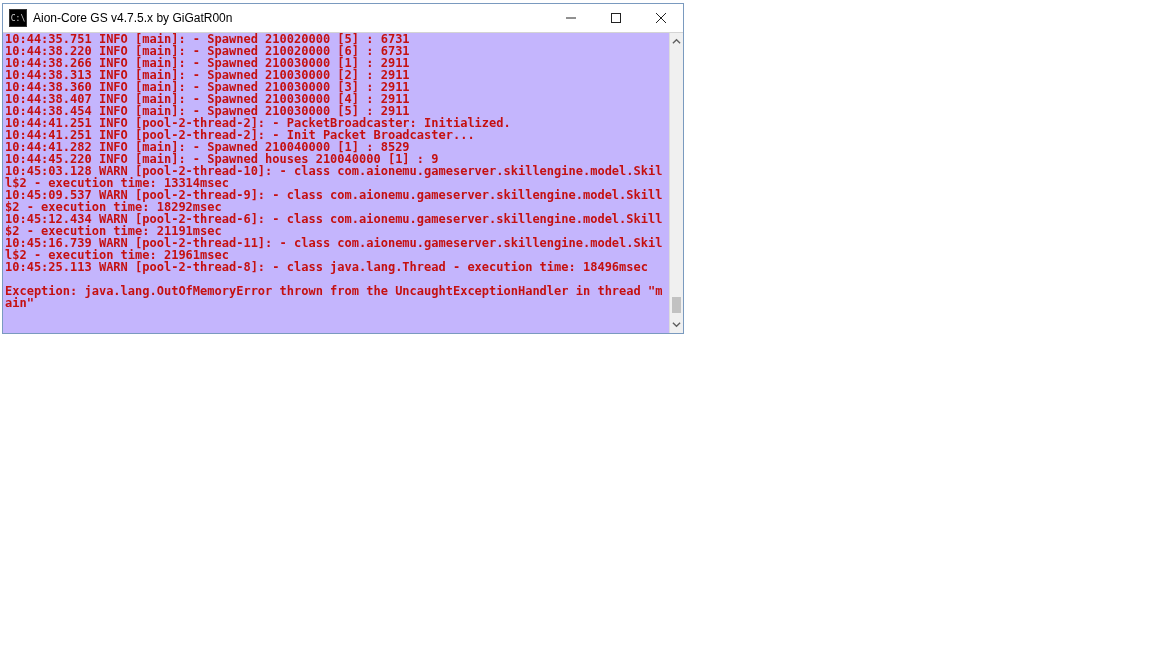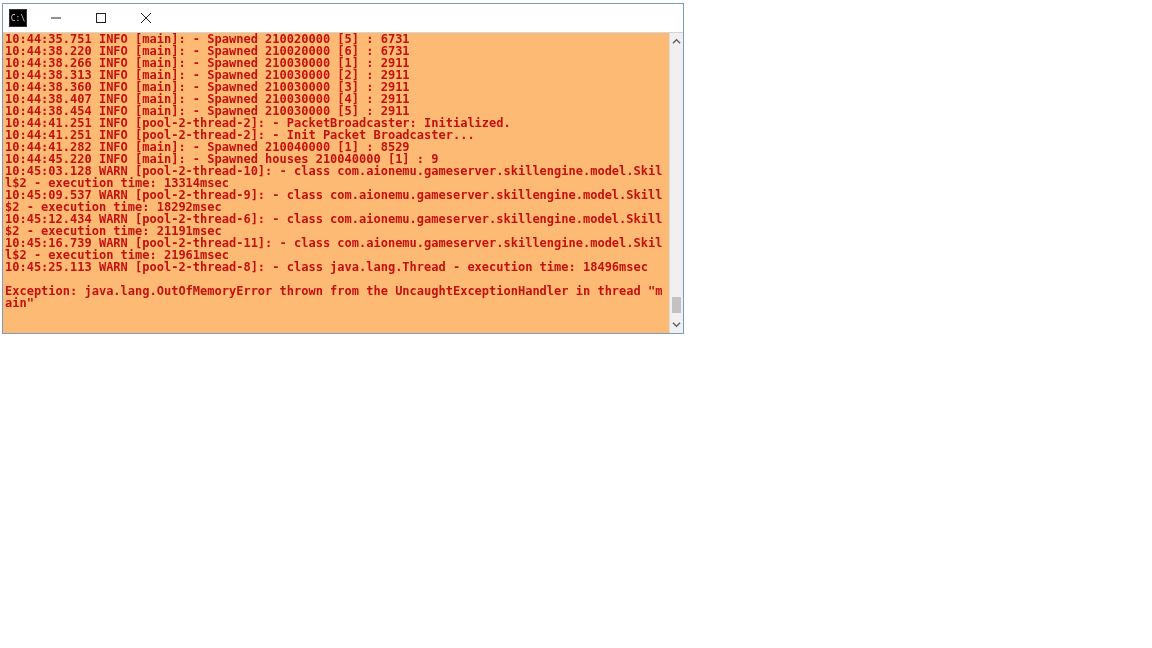"Aion-Core GS v4.7.5.x by GiGatR00n" div.title-text { html: none -> <div>Aion-Core GS v4.7.5.x by GiGatR00n</div> }
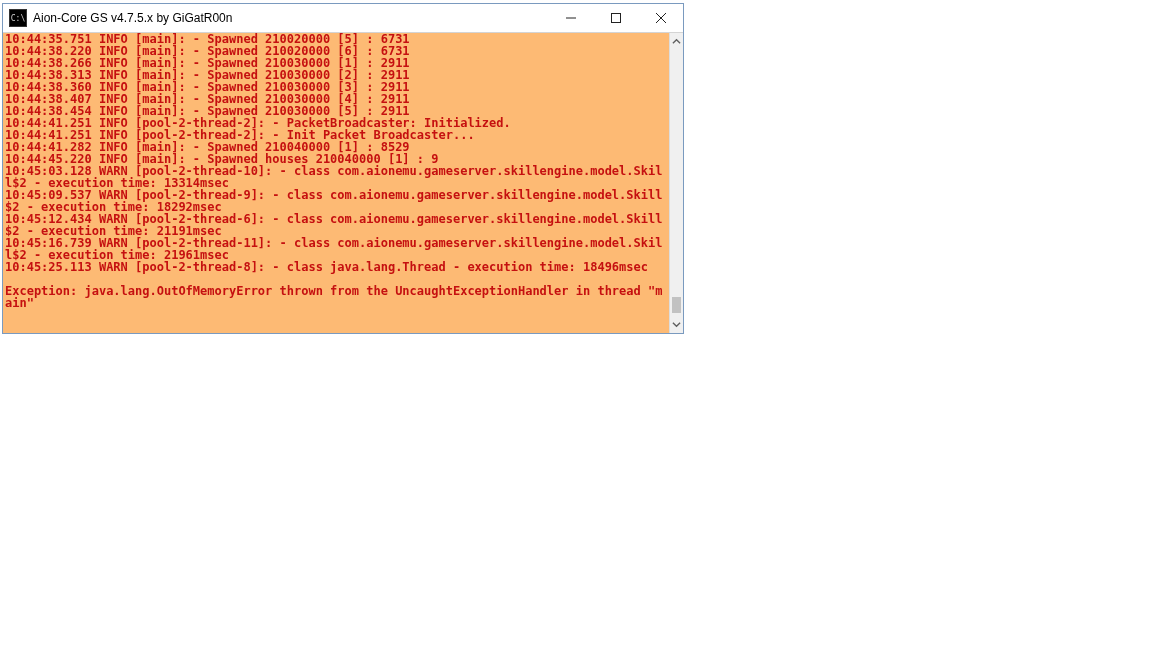"10:44:35.751 INFO [main]: - Spawned" .console { background: #fdba74 -> #c4b5fd }
